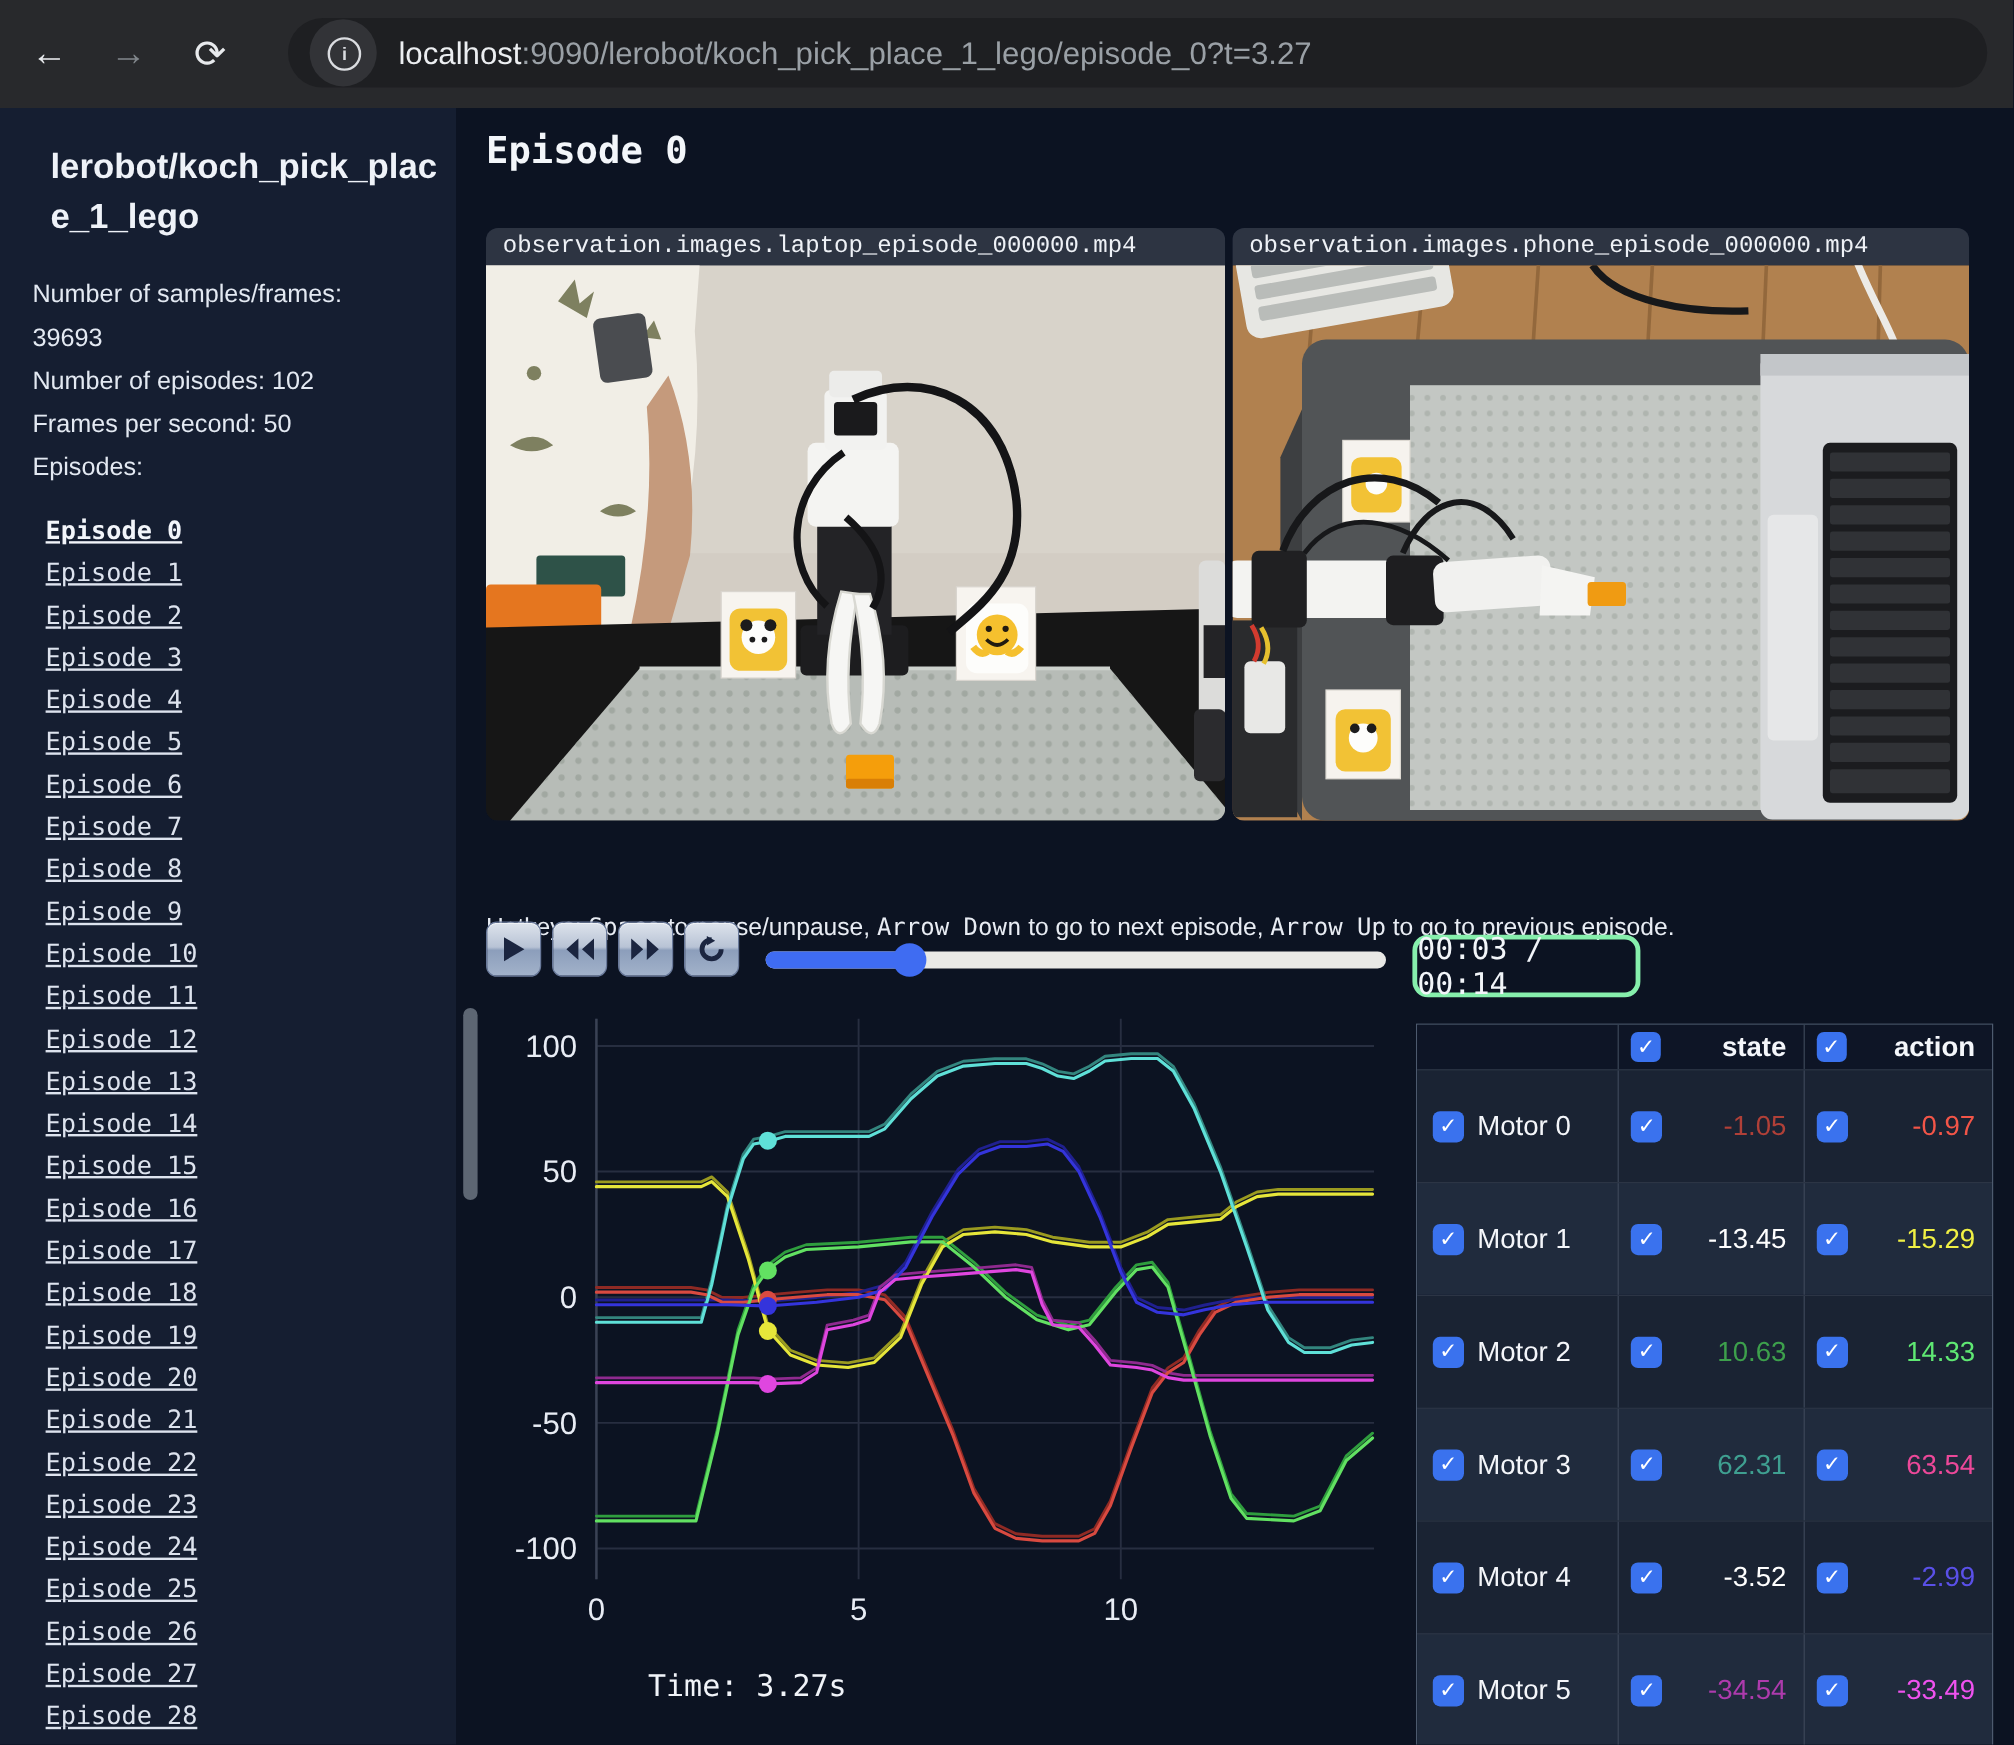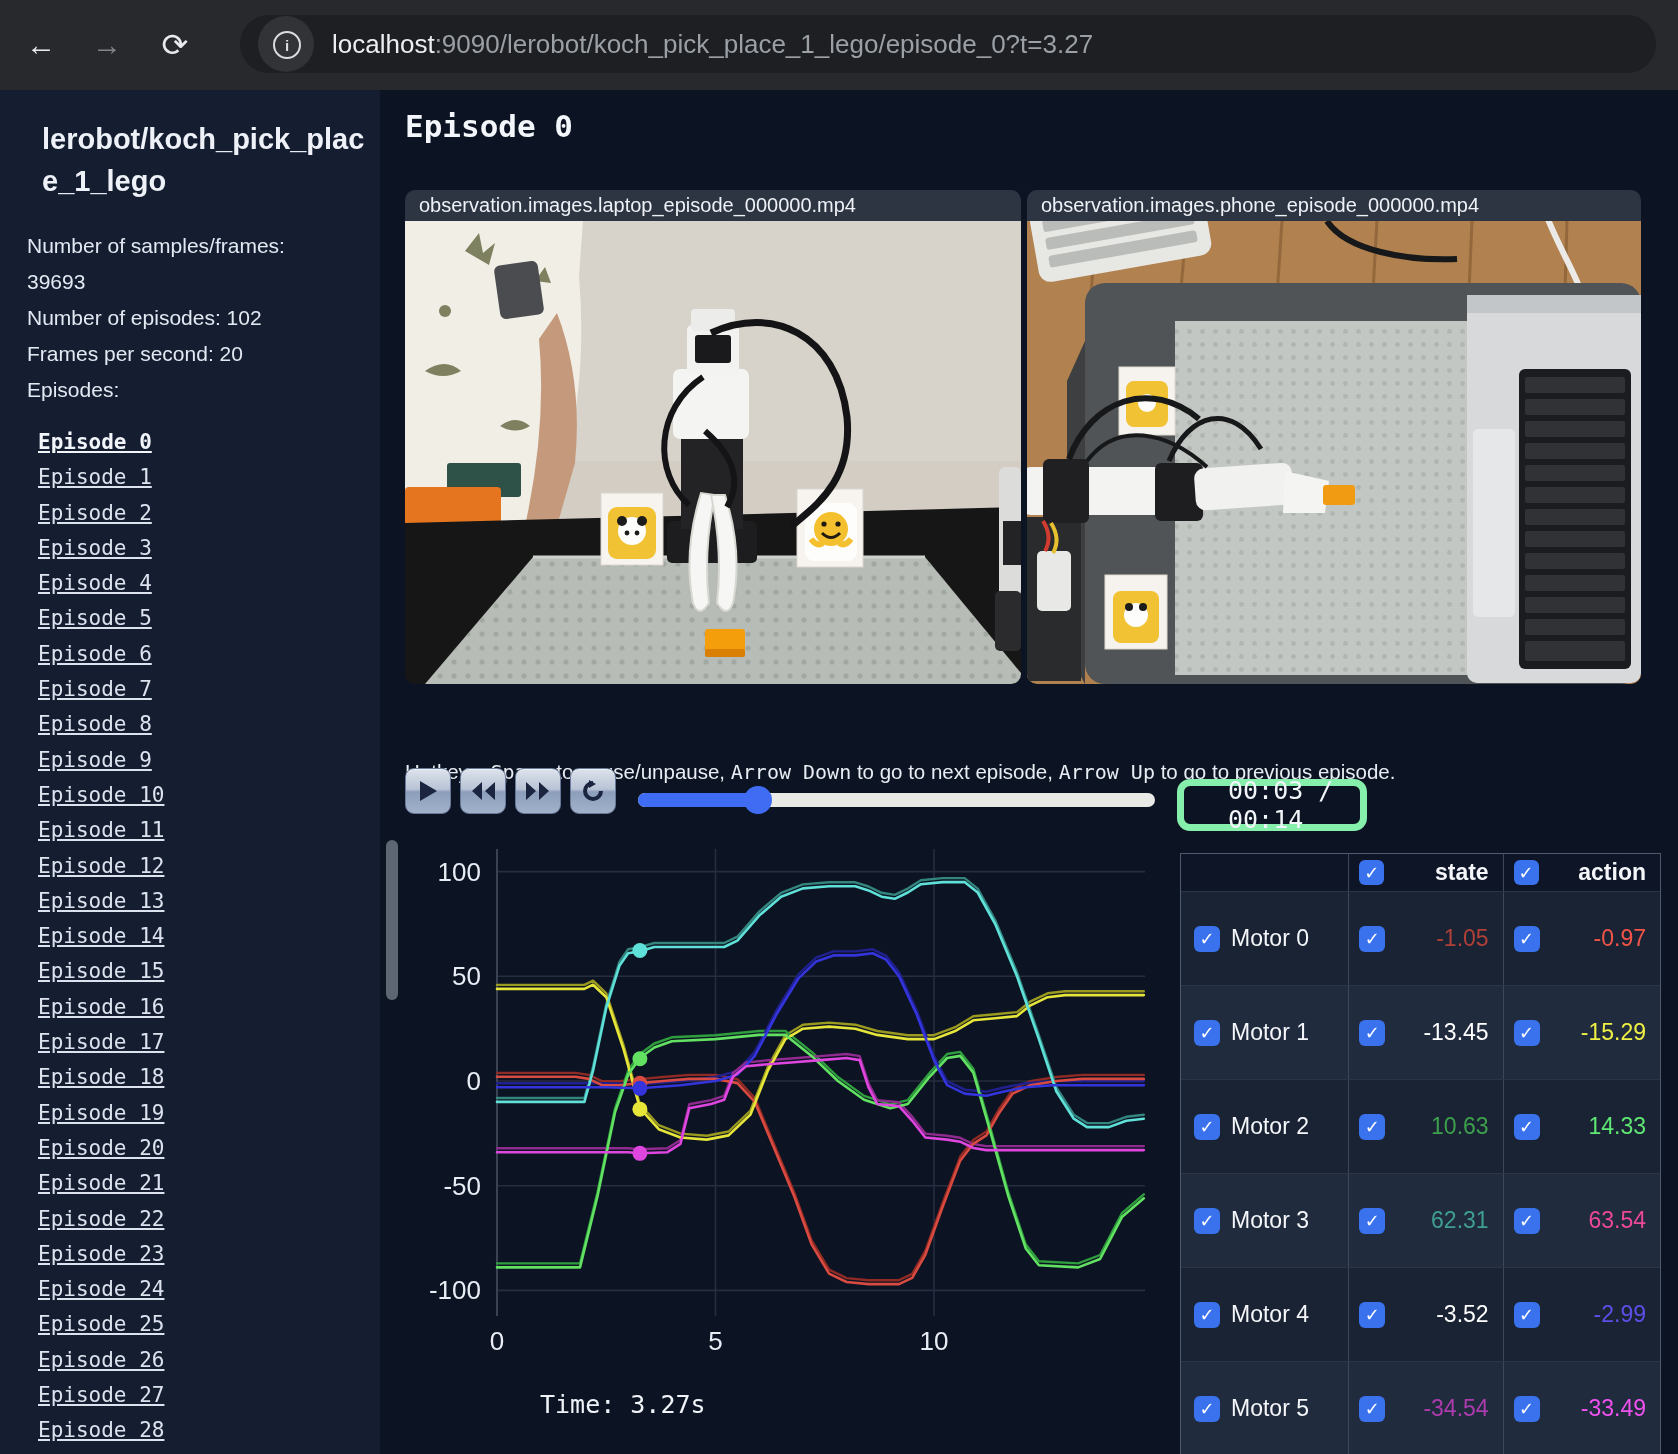"observation.images.laptop_episode_000000" .video-panel { font-family: none -> Liberation Mono, monospace }
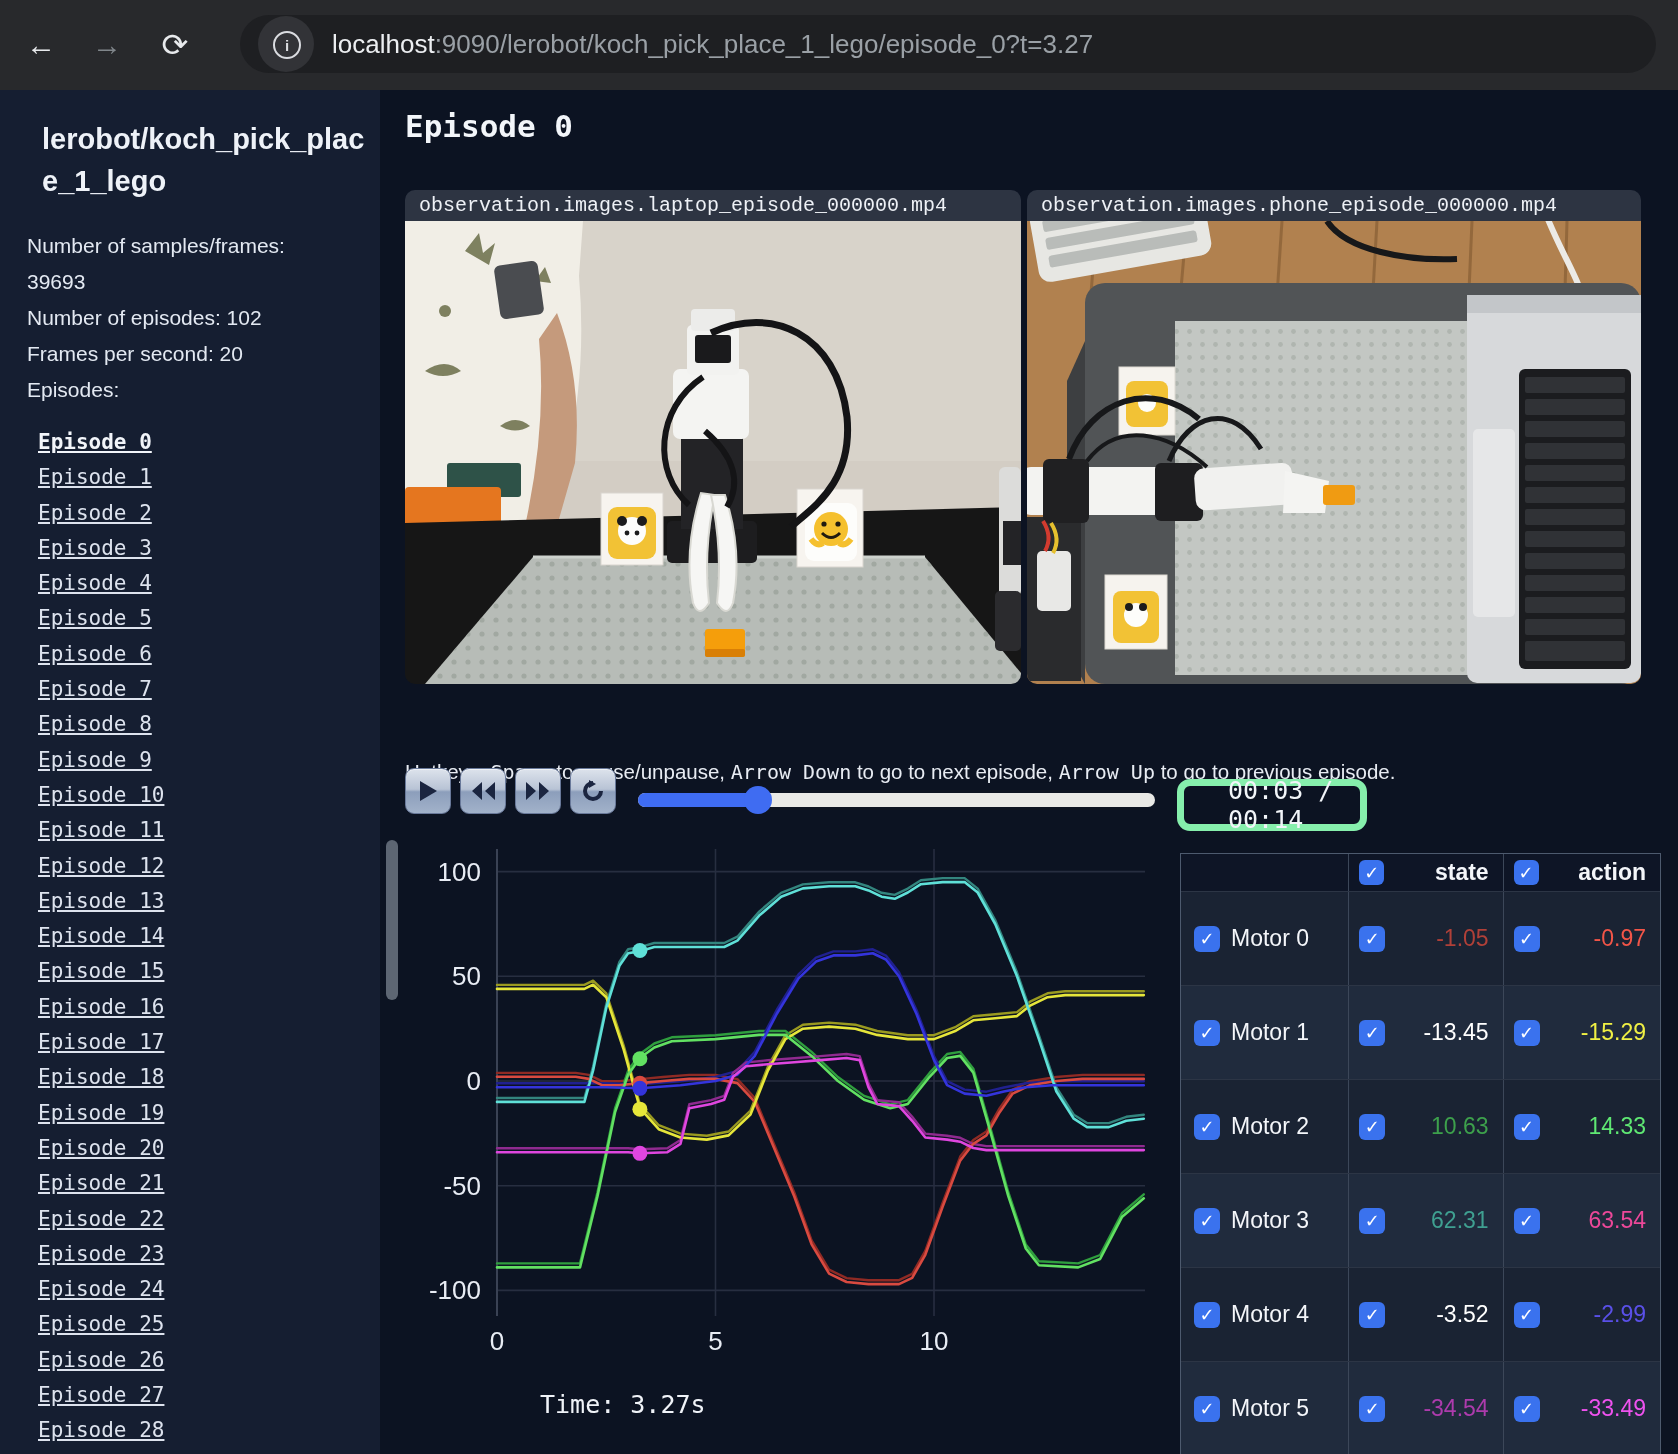"Frames per second: 20" div { text: 20 -> 50 }
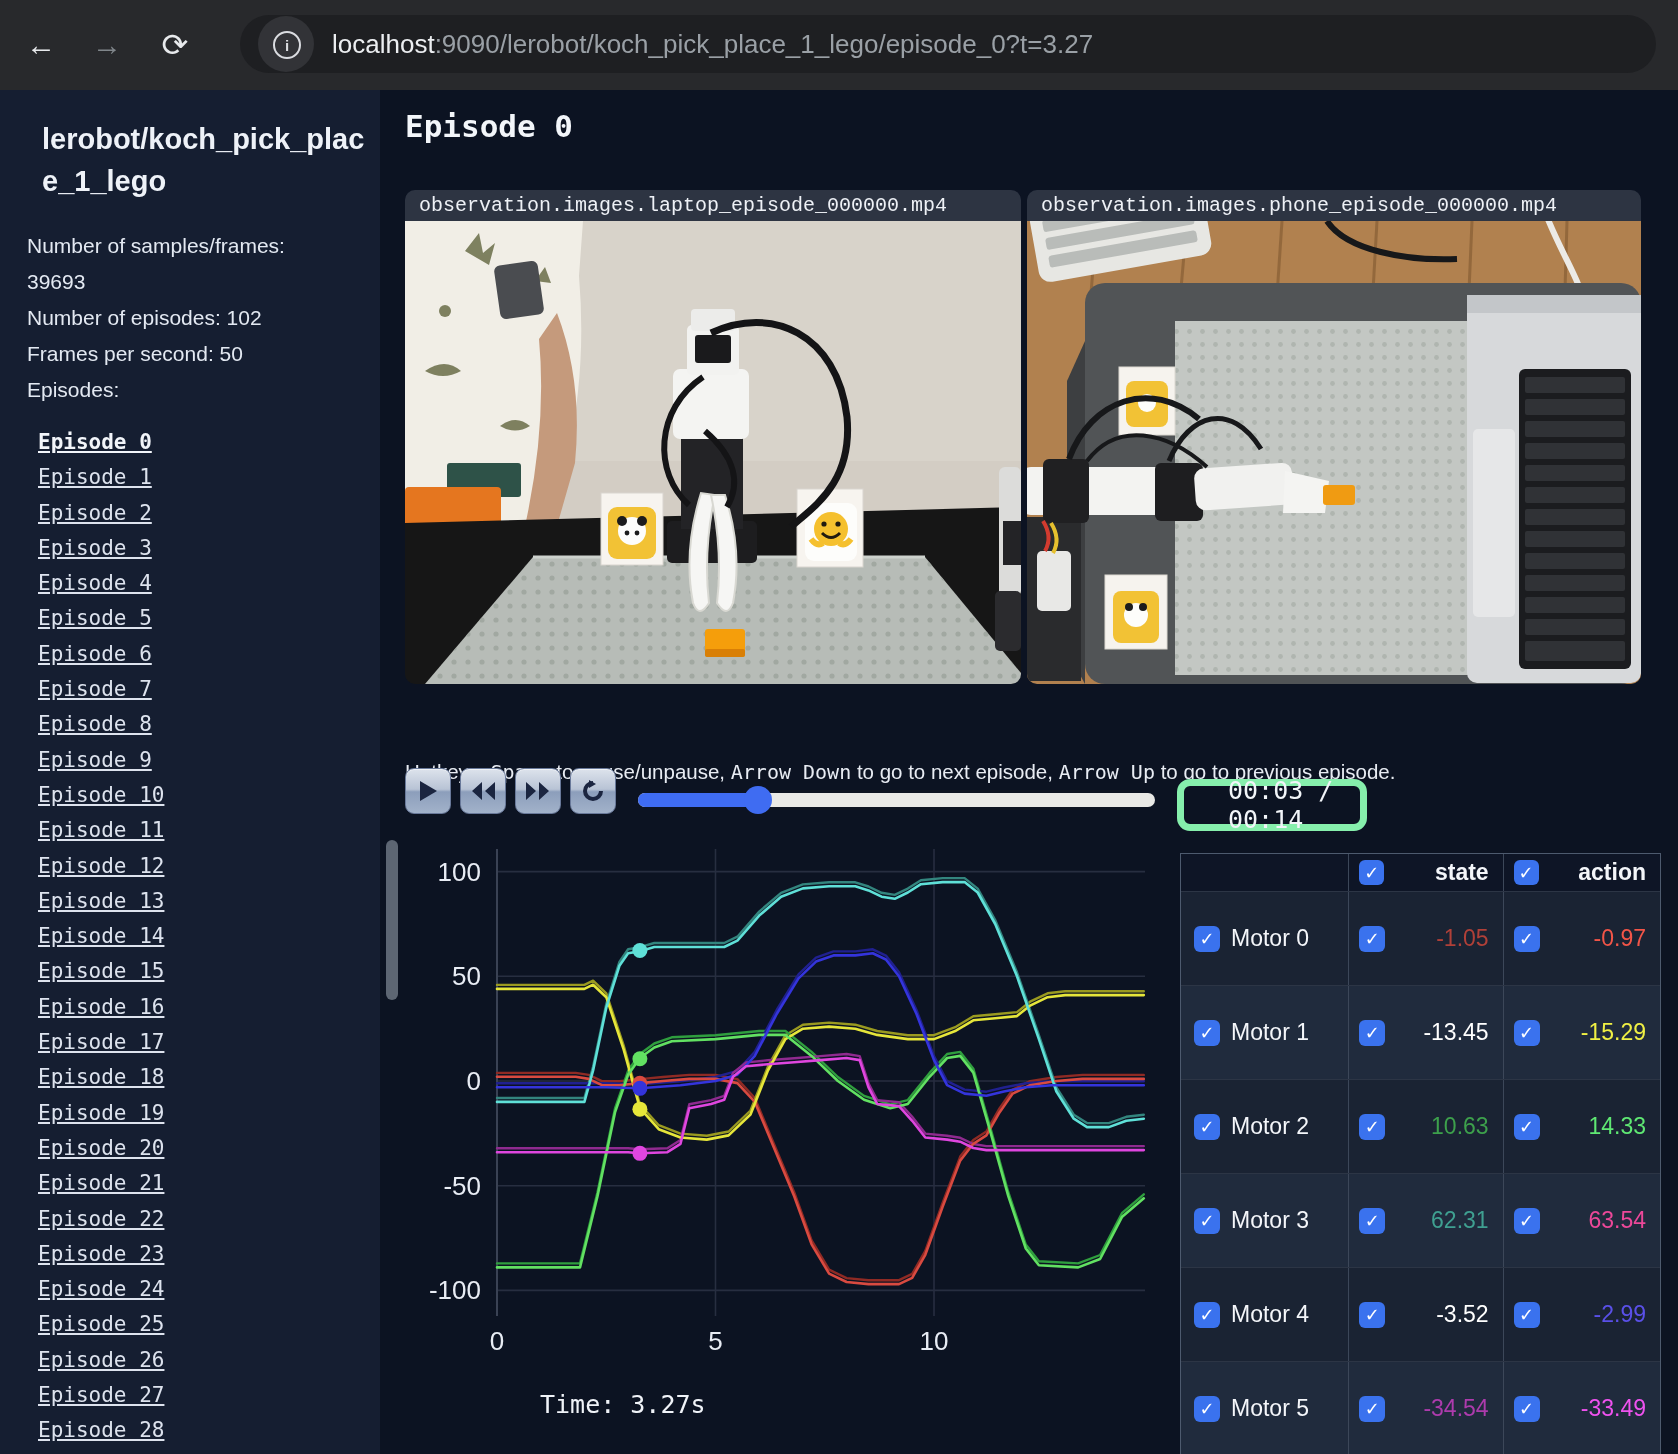"00:03 / 00:14" .timebox { border: 7px solid #86efac -> 4px solid #86efac; padding-left: 44px -> none }
